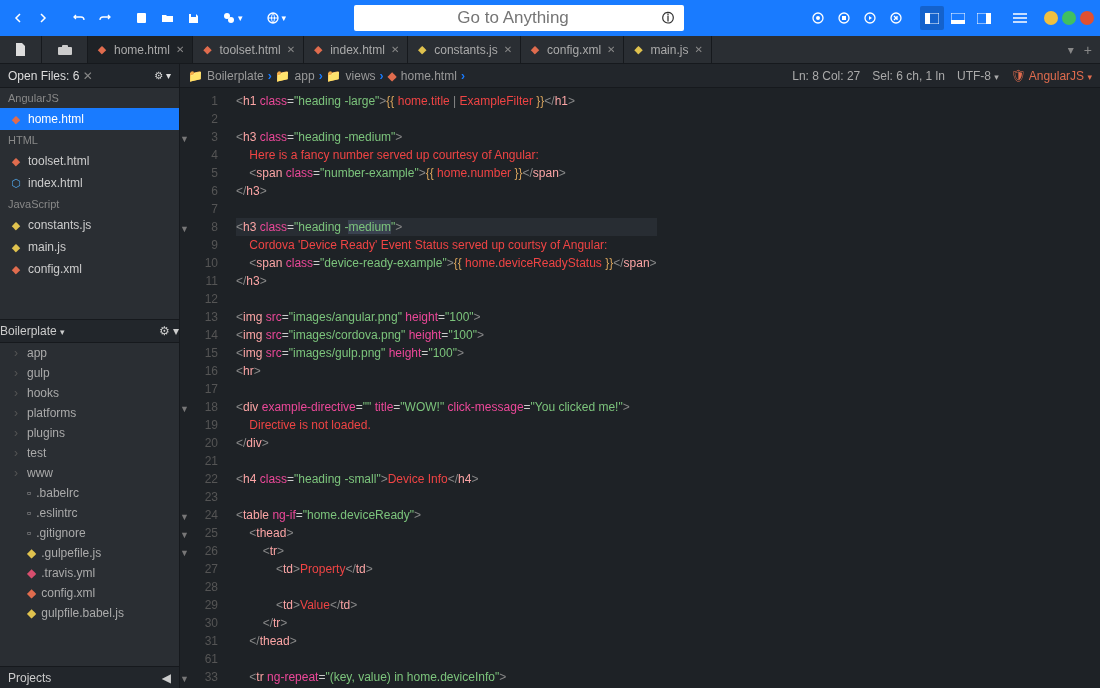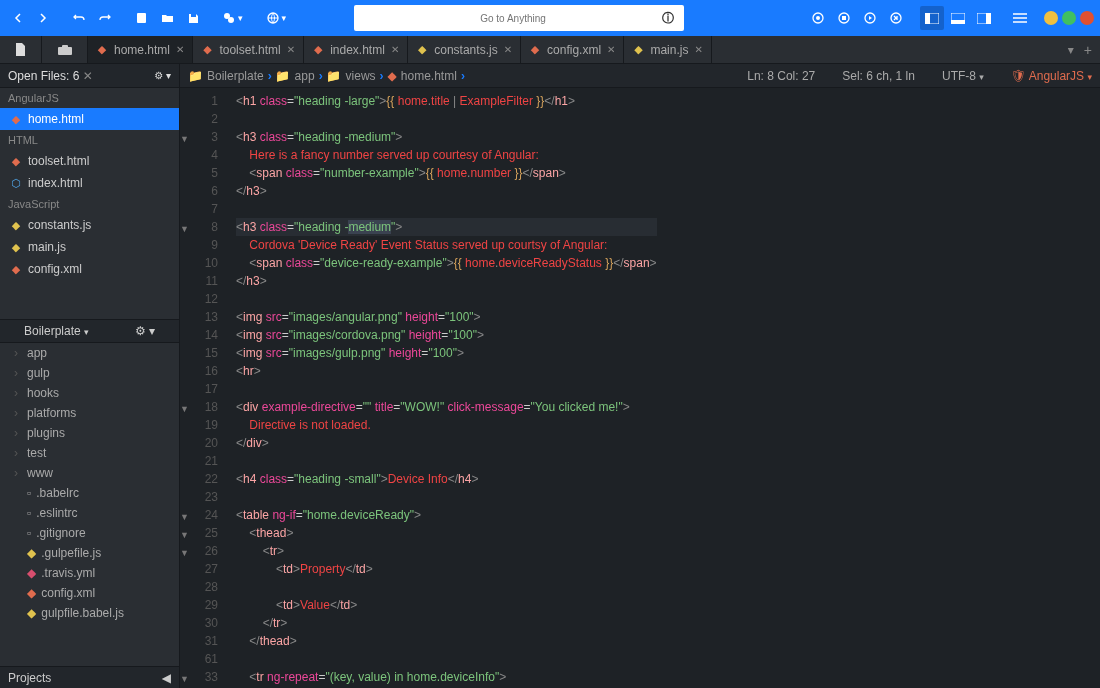"Go to Anything" .search-box input { font-size: 10px -> 17px }
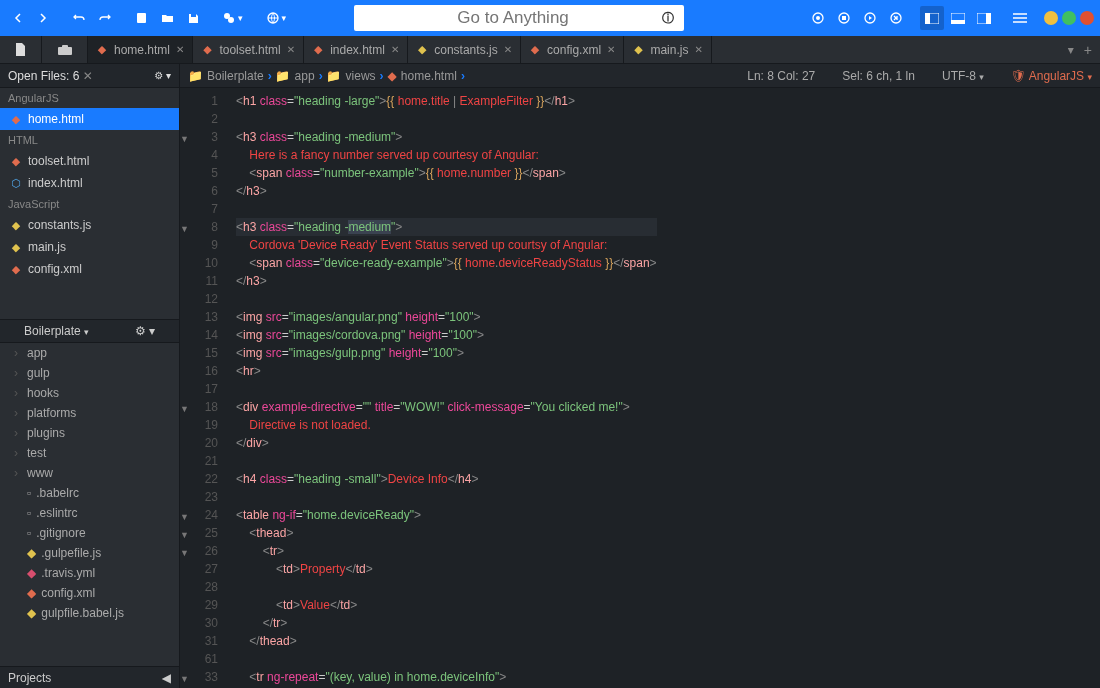"Ln: 8 Col: 27" .crumbs-right { gap: 27px -> 12px }
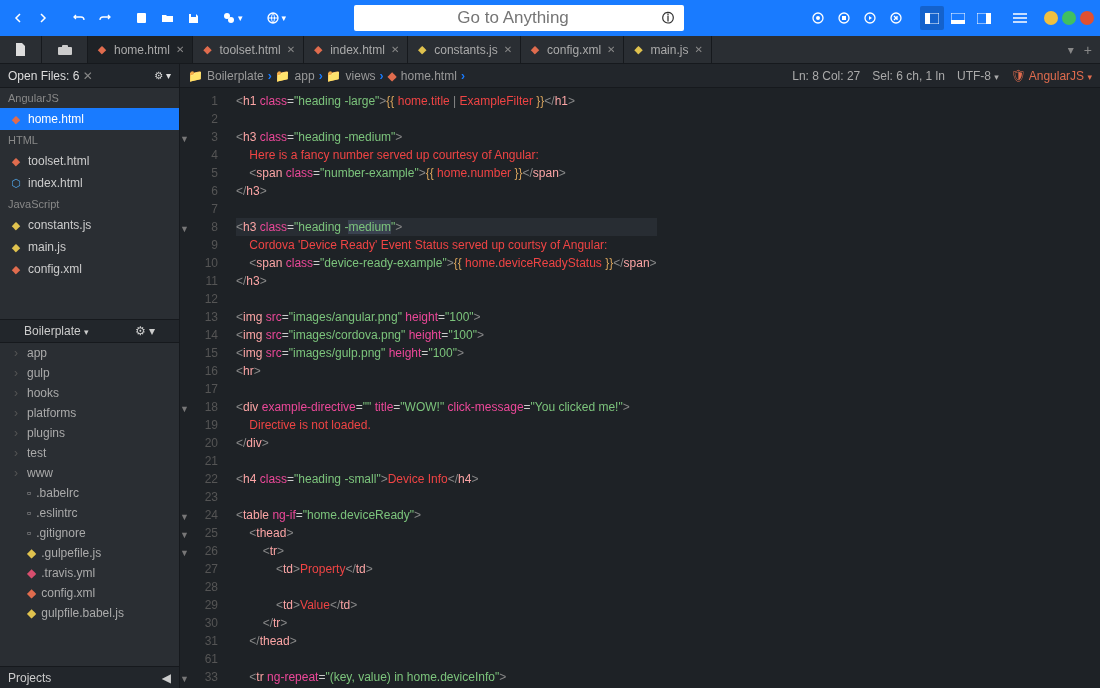"Boilerplate ▾" .sb-proj-head { padding: 0 24px -> 0 0 }
